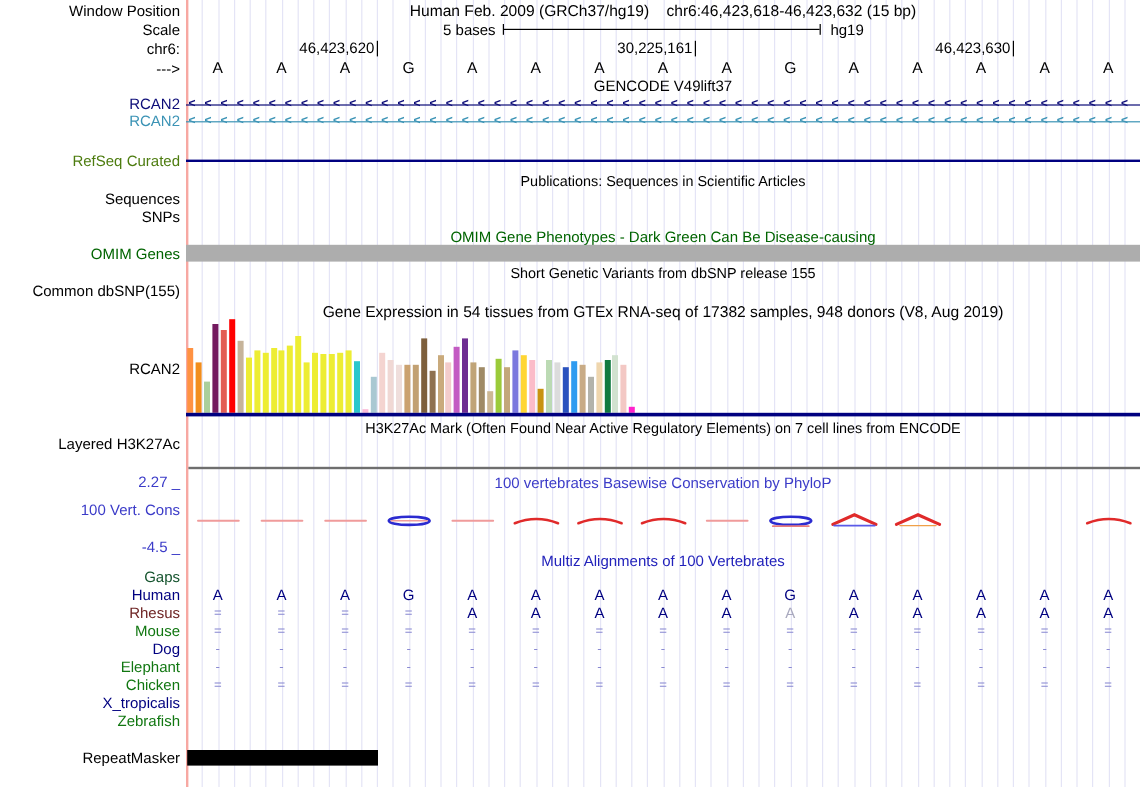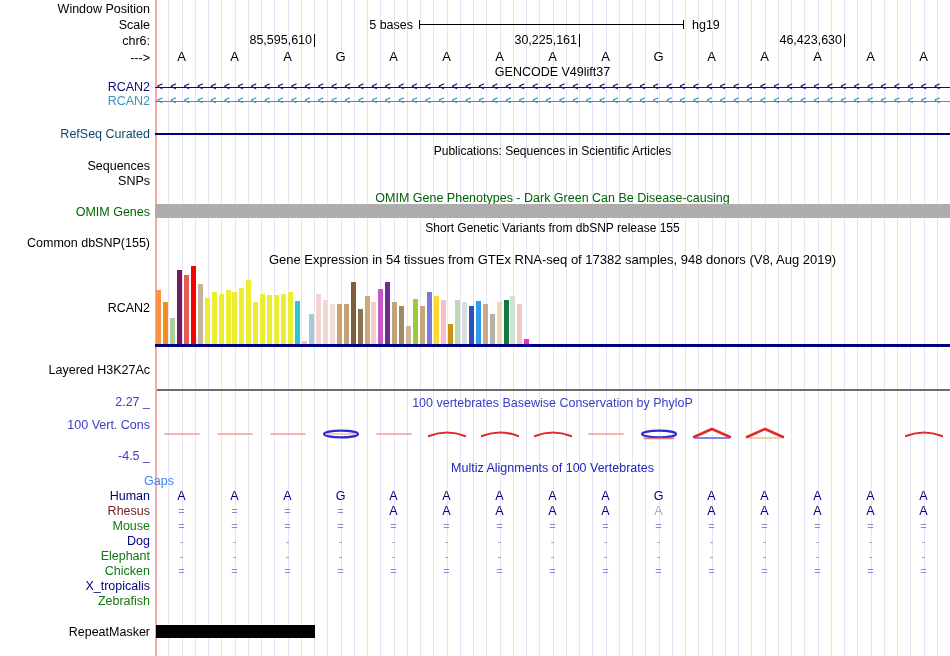"Human Feb. 2009 (GRCh37/hg19)" div.ctitle { html: none -> <div> <span>Human Feb. 2009 (GRCh37/hg19)</span>&nbsp;&nbsp;&nbsp; <span>chr6:46,423,618-46,423,632 (15 bp)</span> </div> }
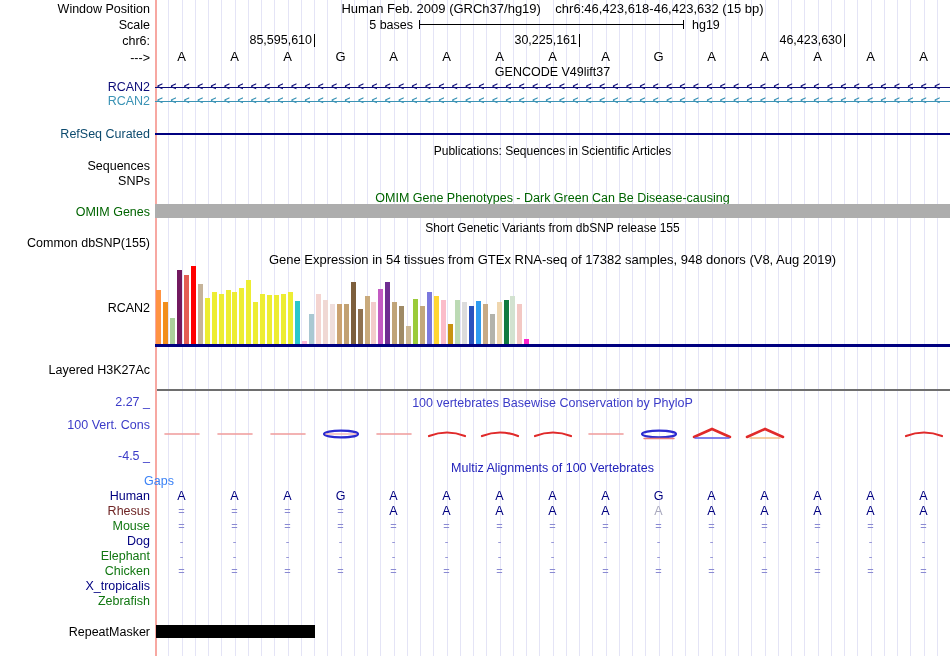"85,595,610" div.coordlab { text: 85,595,610 -> 46,423,620 }
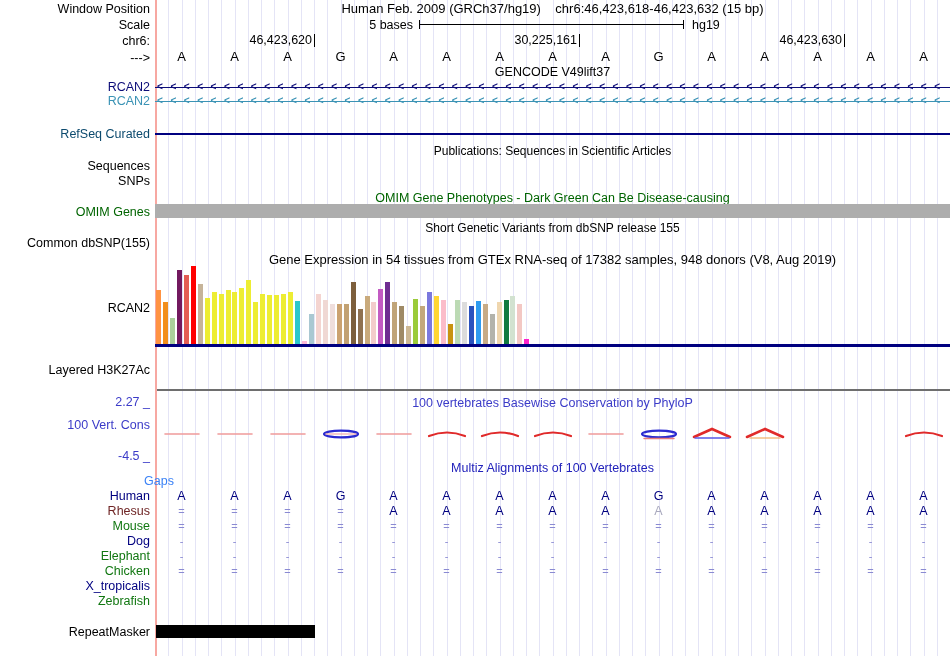"RefSeq Curated" .navy { color: #0c4a6e -> #4d7c0f }
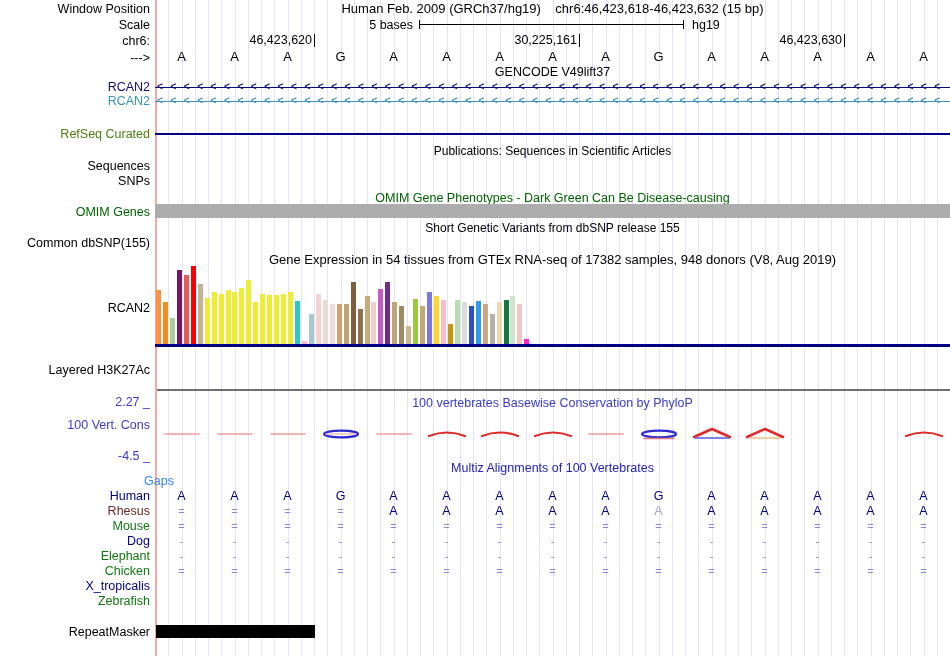"H3K27Ac Mark (Often Found Near" div.ctitle { html: none -> <div>H3K27Ac Mark (Often Found Near Active Regulatory Elements) on 7 cell lines from ENCODE</div> }
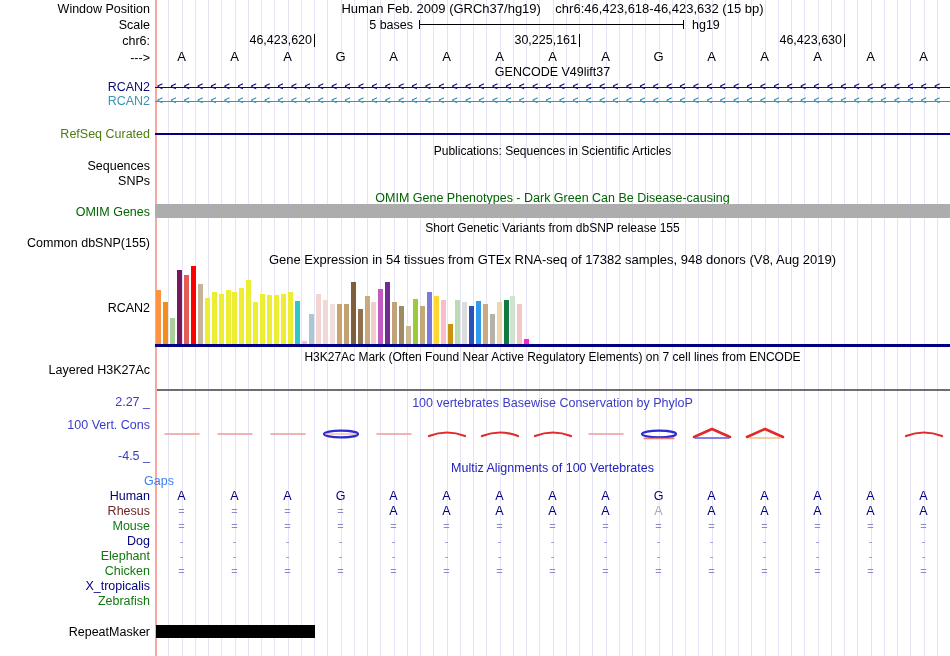"Gaps" div.glabel { color: #3b82f6 -> #14532d; margin-left: 24px -> none }
